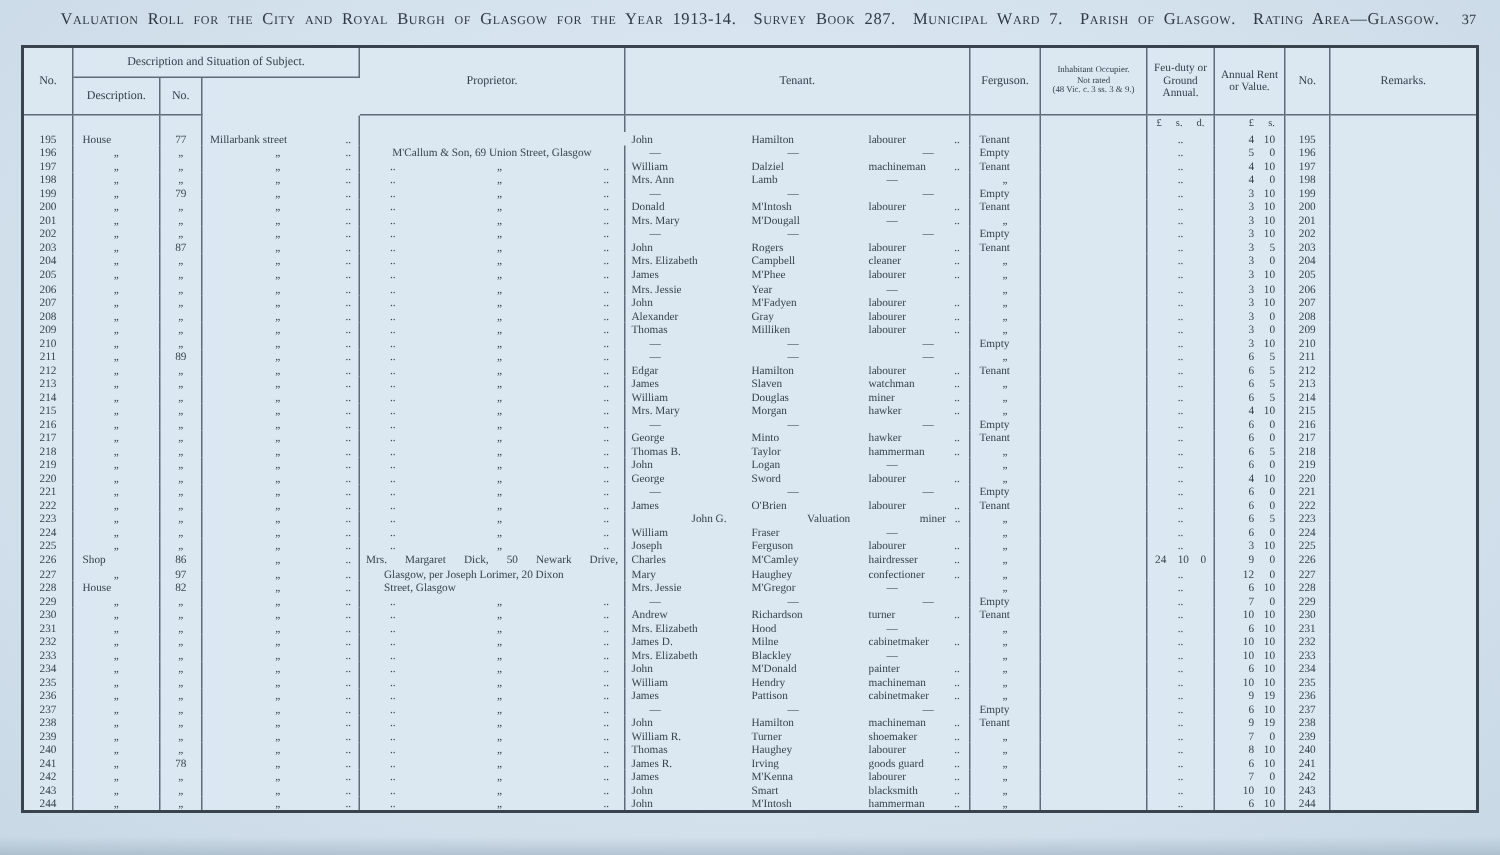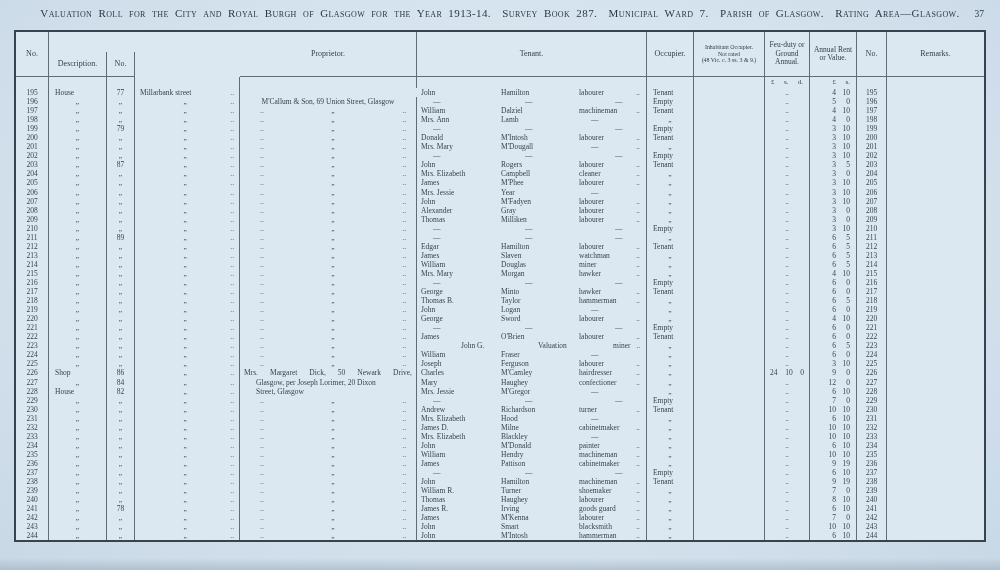"Description and Situation of Subject." div.c { html: none -> <div>Description and Situation of Subject.</div> }
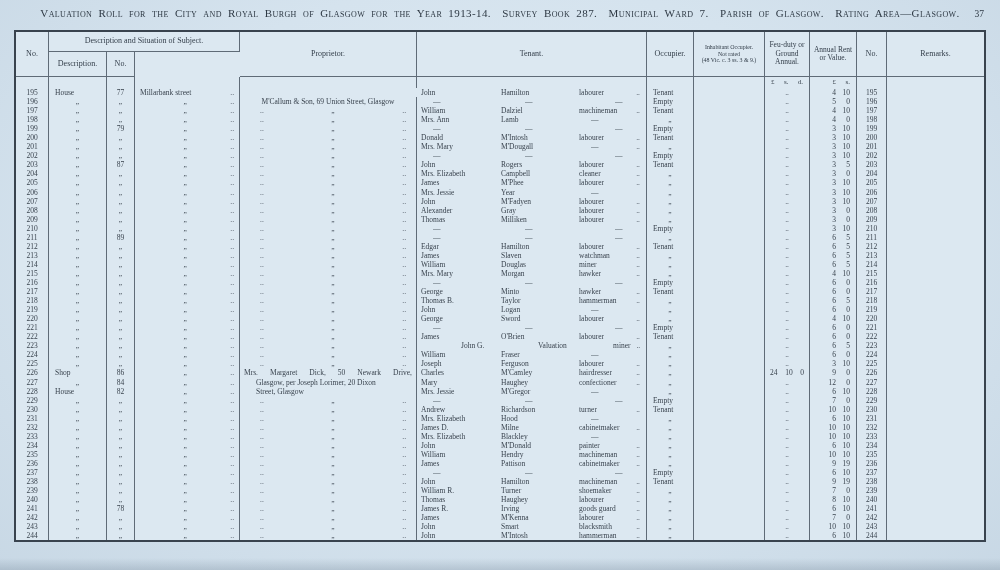"Occupier." div.c { text: Occupier -> Ferguson }
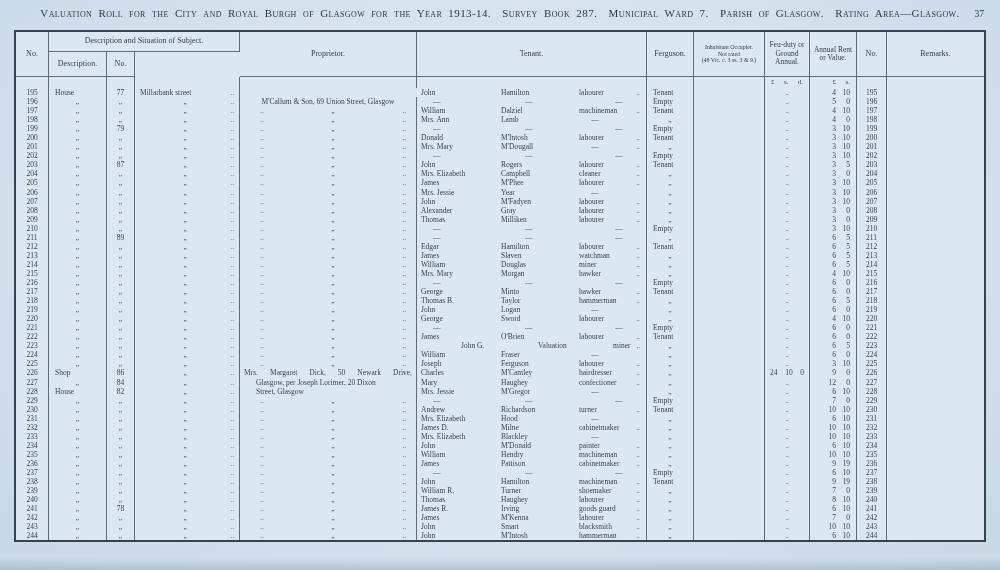"84" div.c { text: 84 -> 97 }
